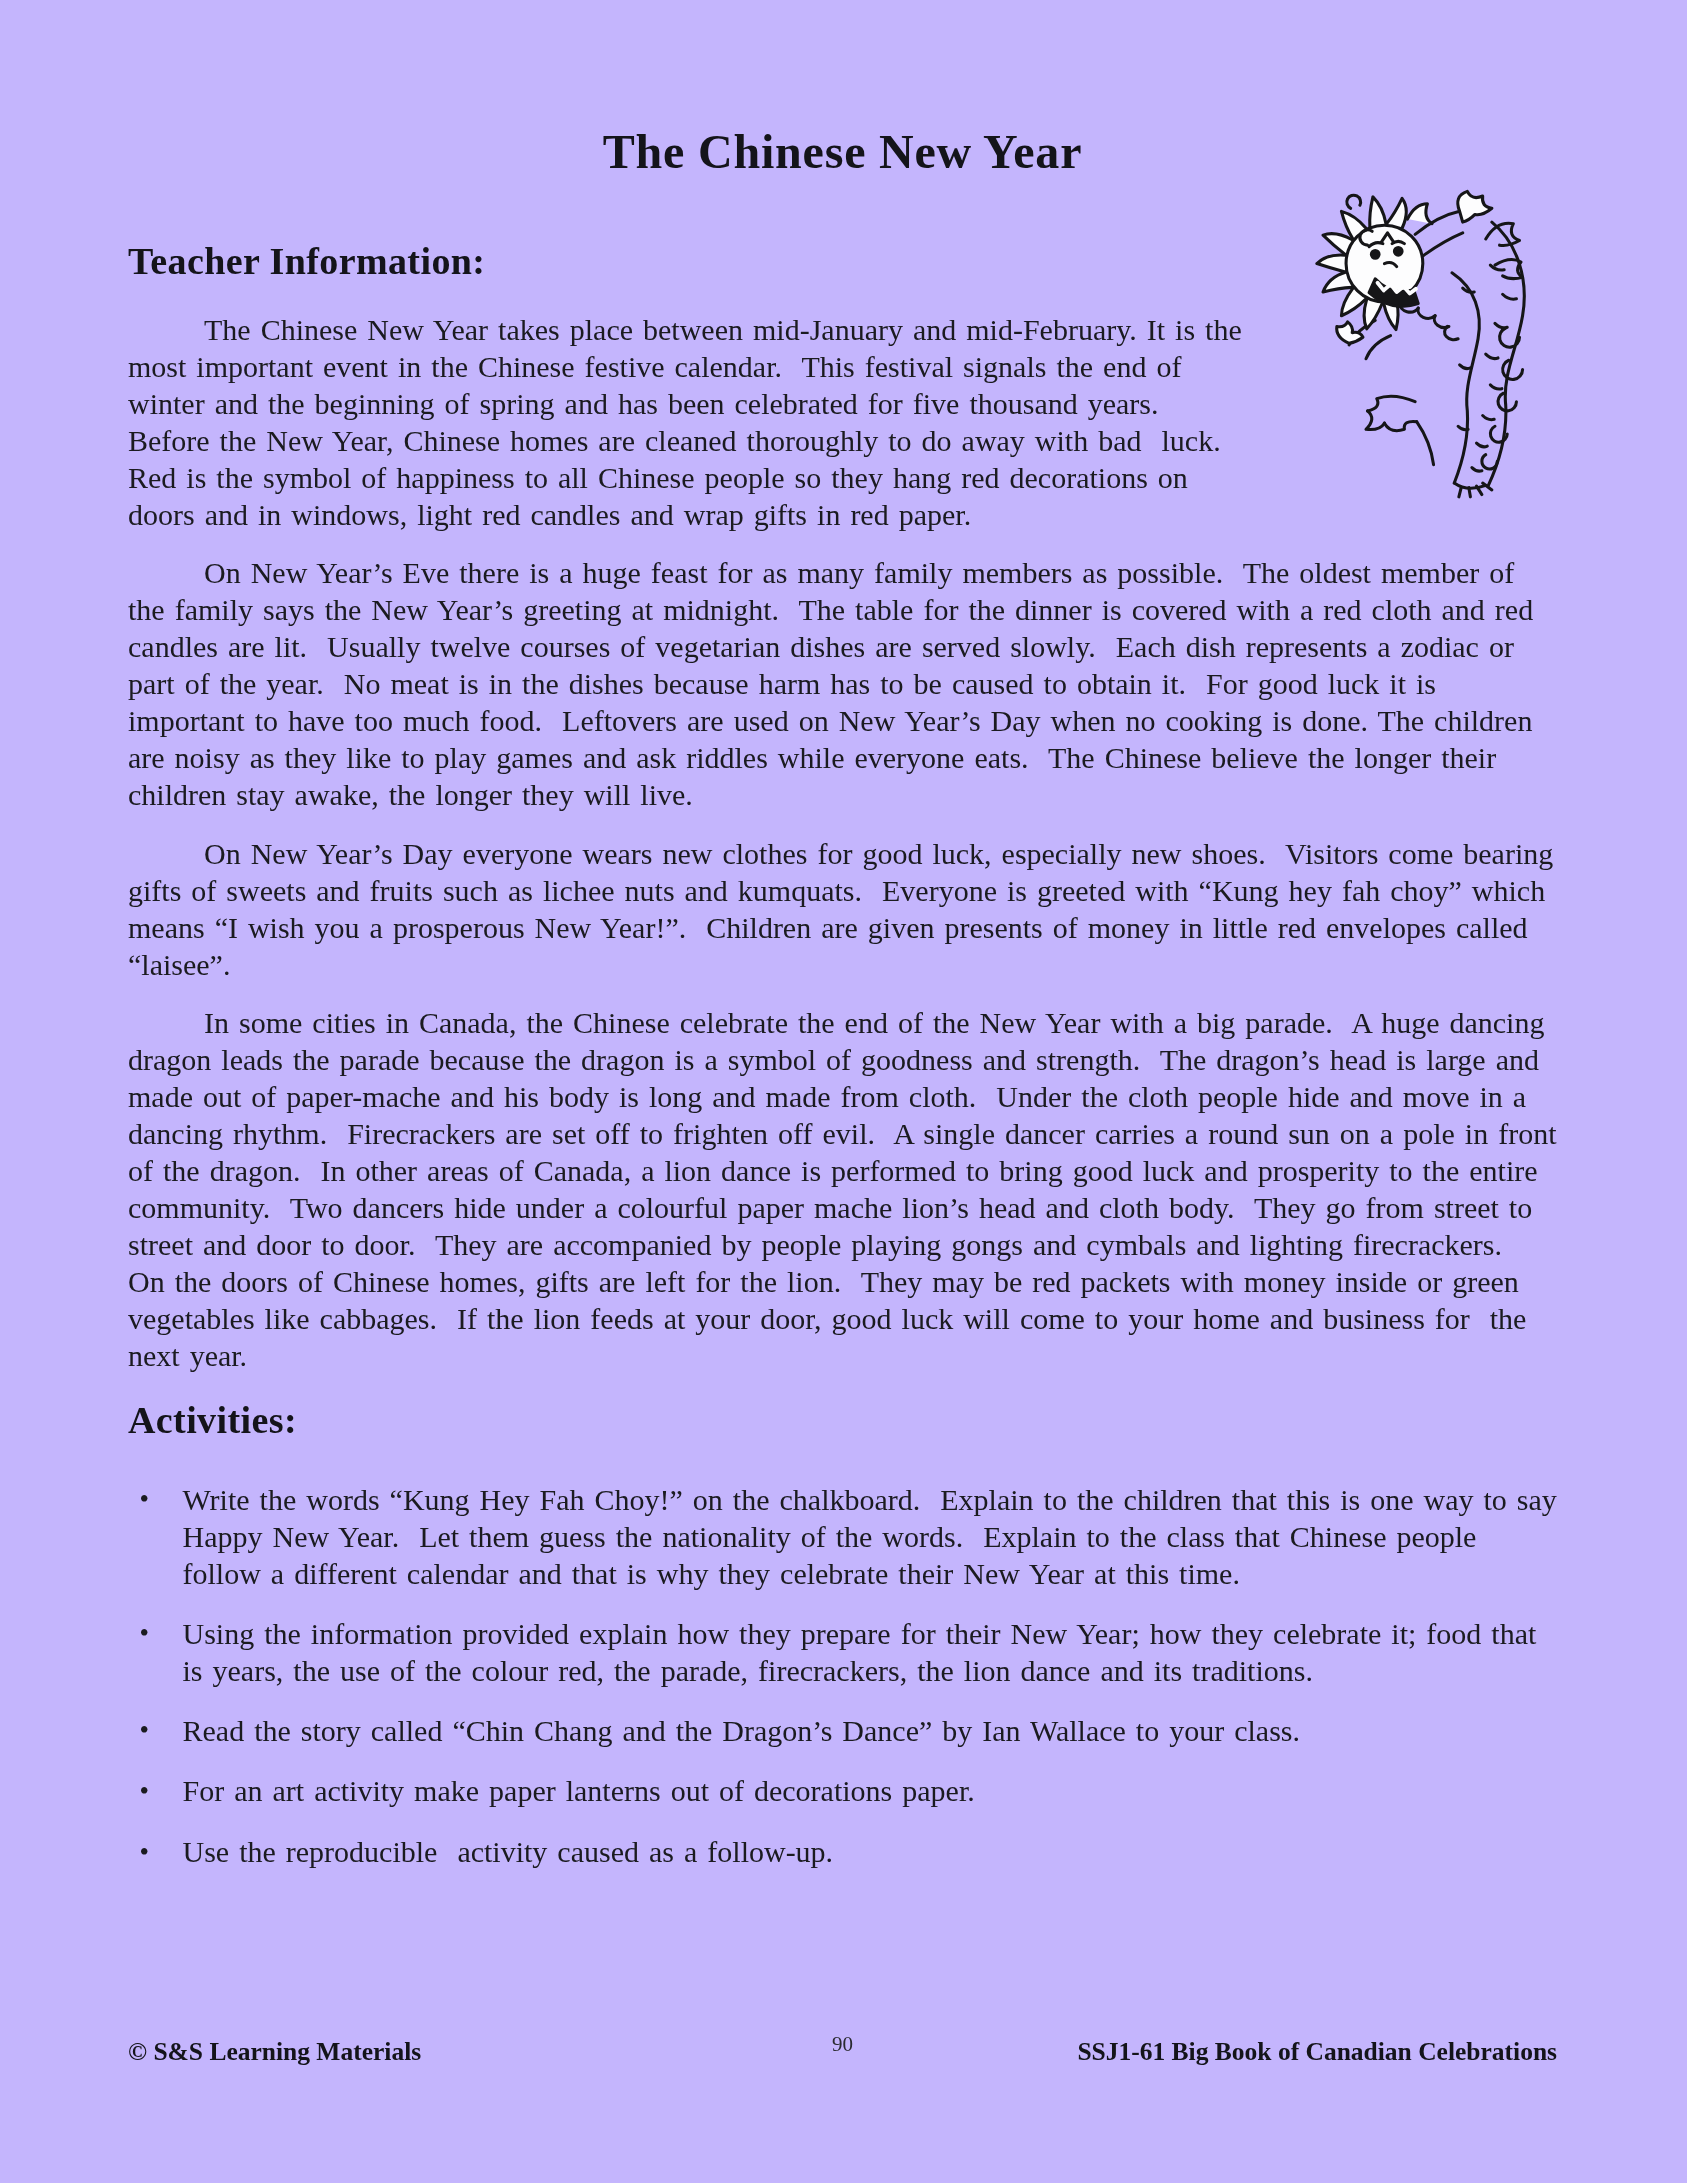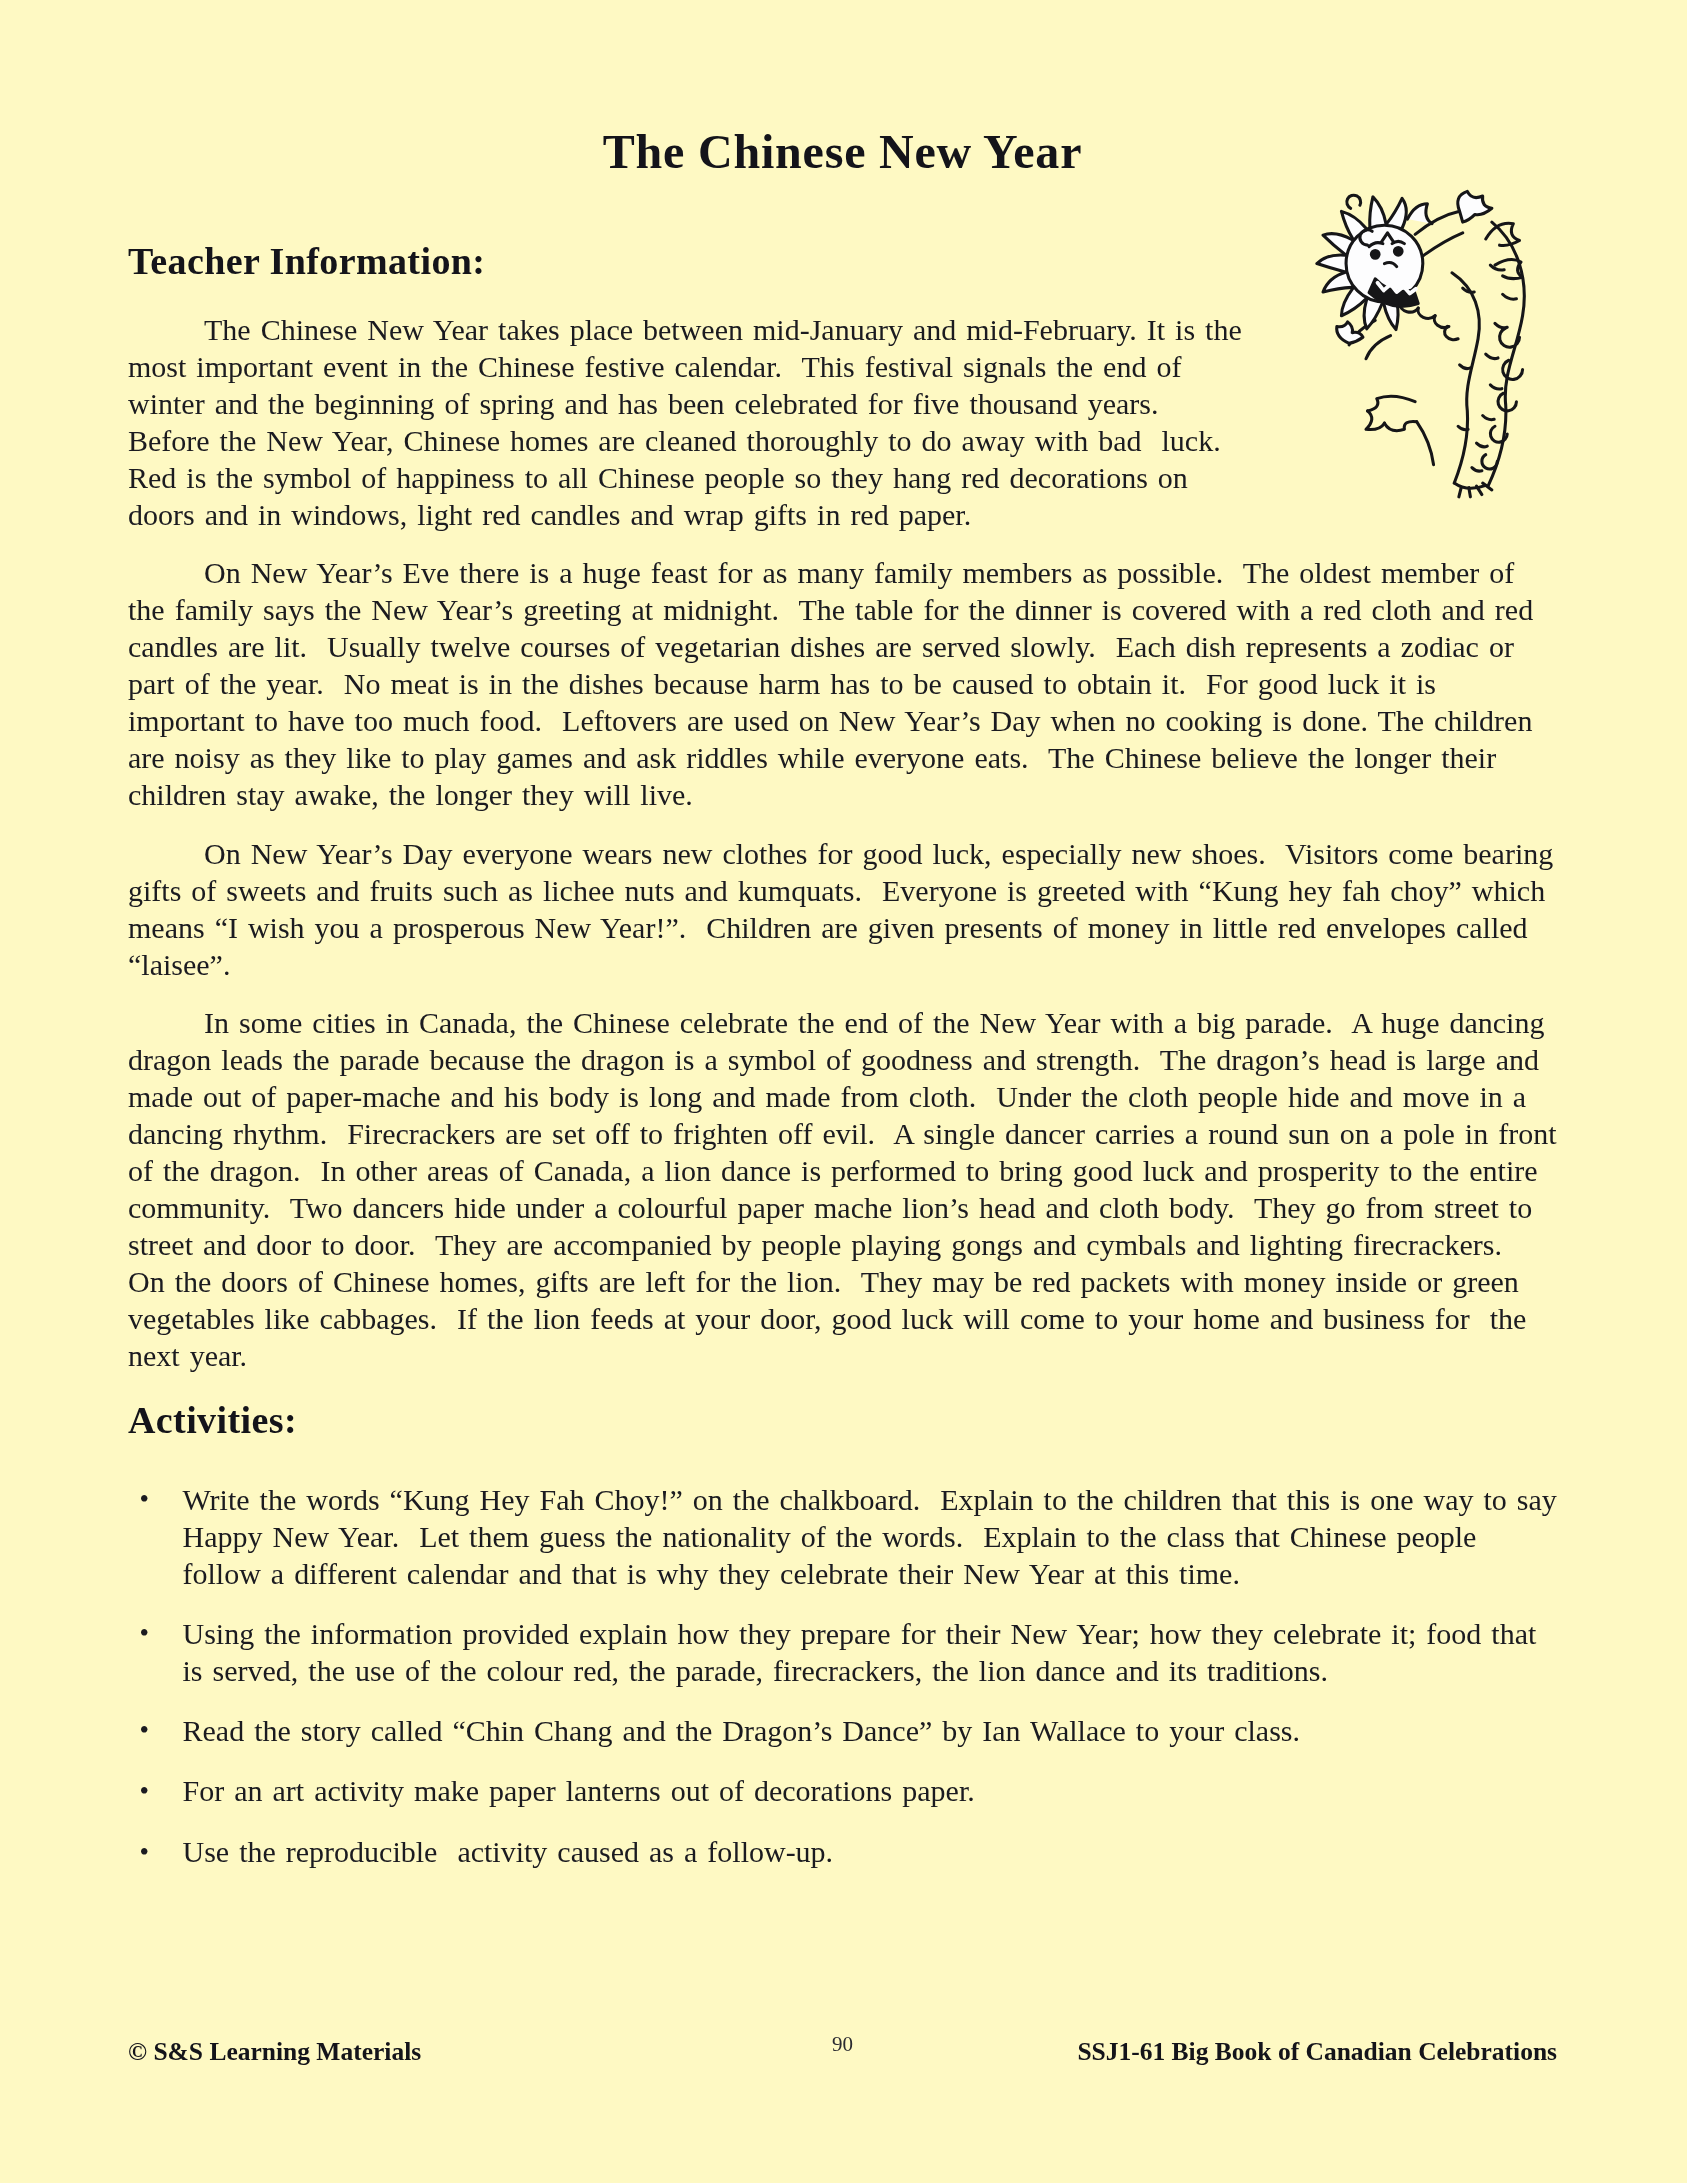"The Chinese New Year" .page { background: #fef9c3 -> #c4b5fd }
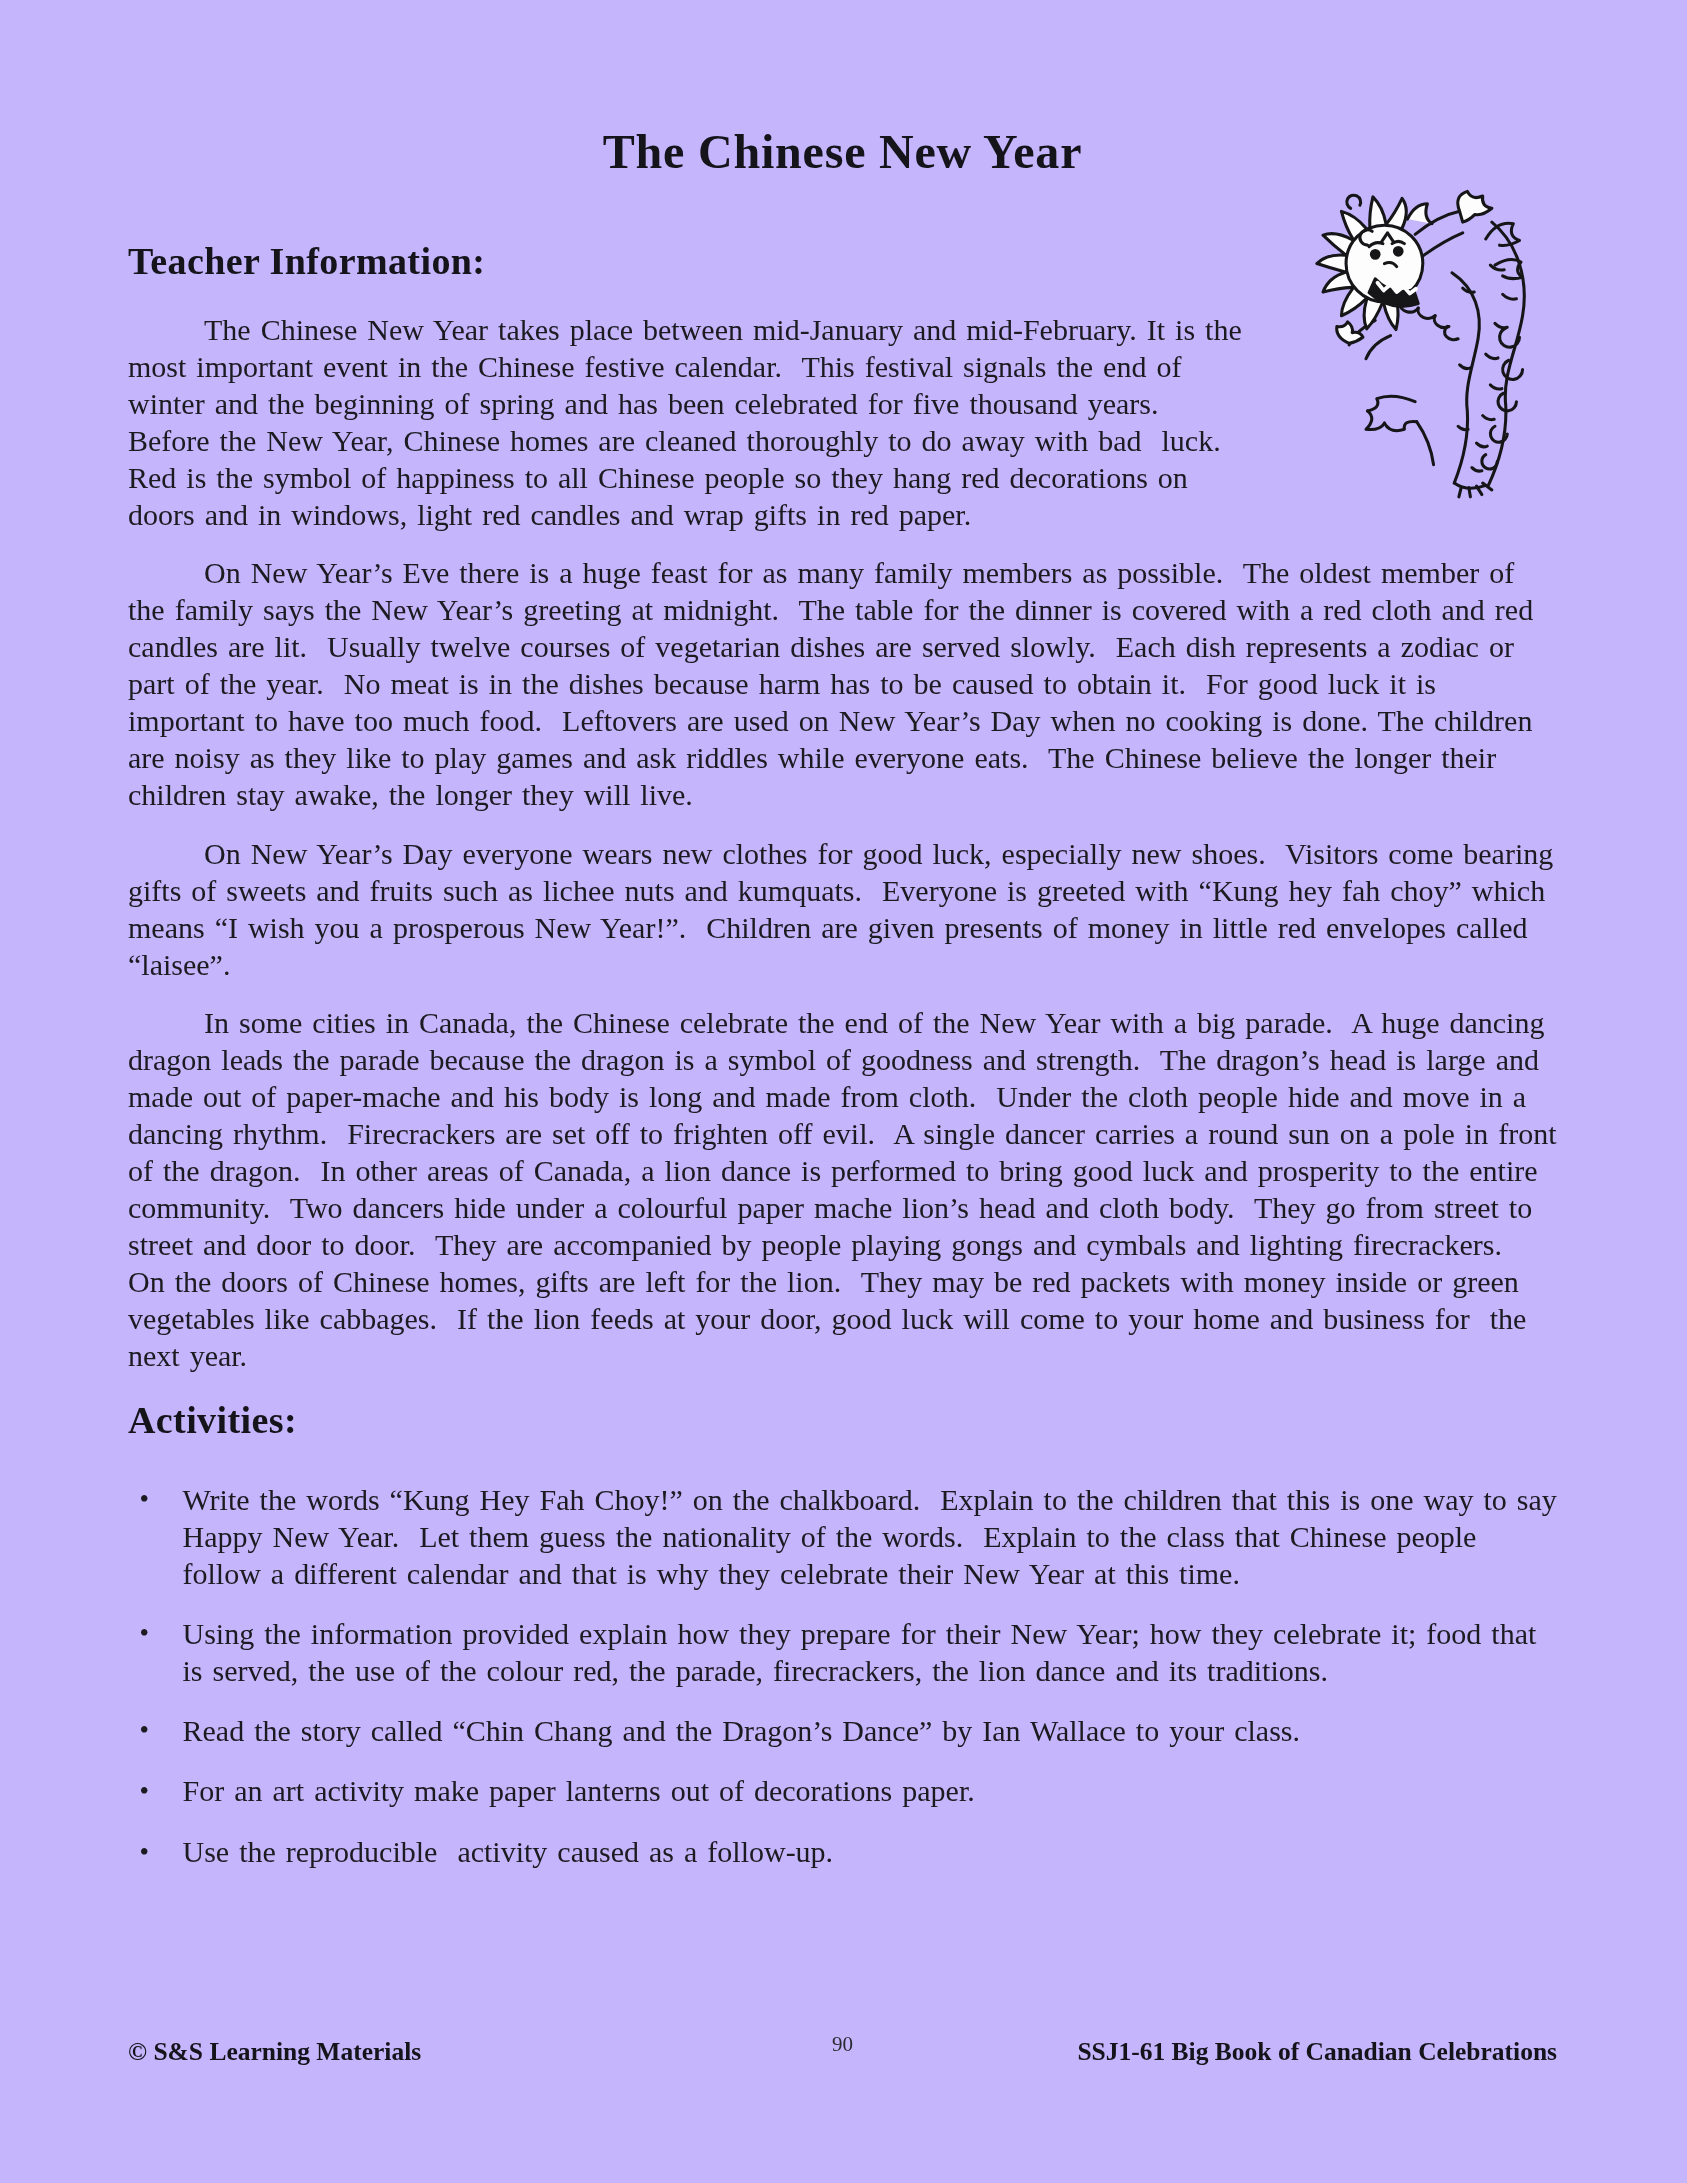"Using the information provided explain" span.bullet-text { text: served -> years }
